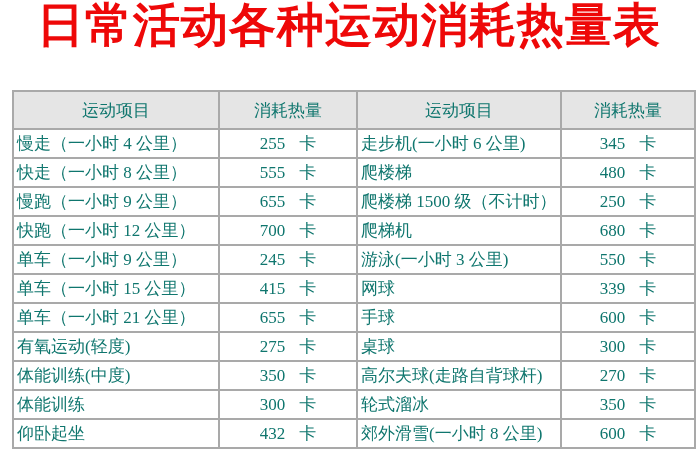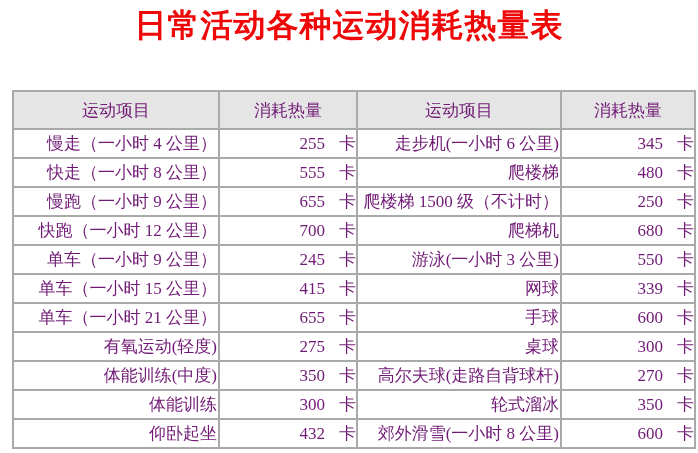"日常活动各种运动消耗热量表" .page-title { font-size: 32px -> 47px }
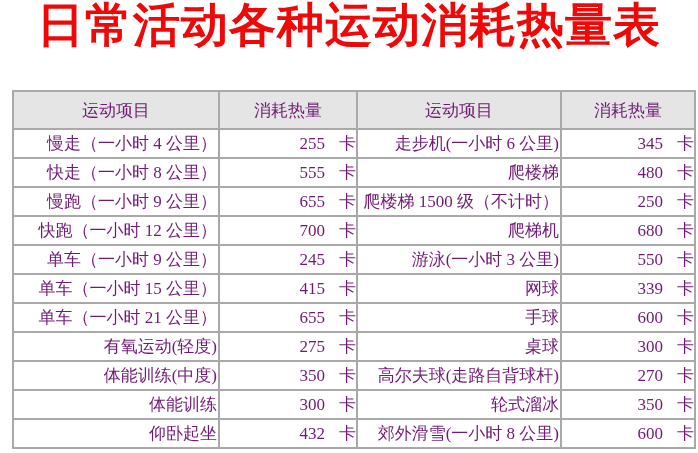"运动项目" .calorie-table th, .calorie-table td { color: #701a75 -> #0f766e }
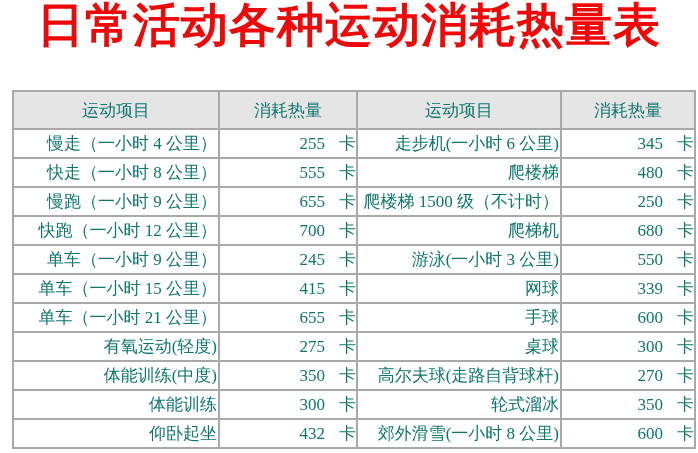"慢走（一小时 4 公里）" .calorie-table td { text-align: right -> none }
